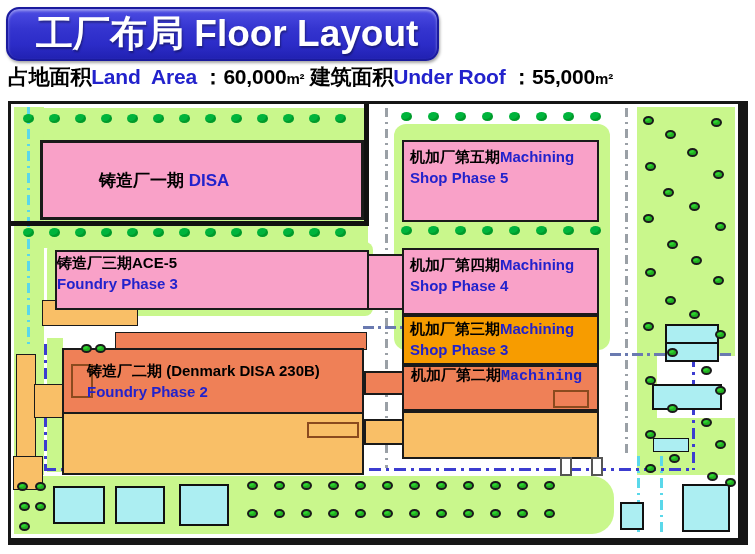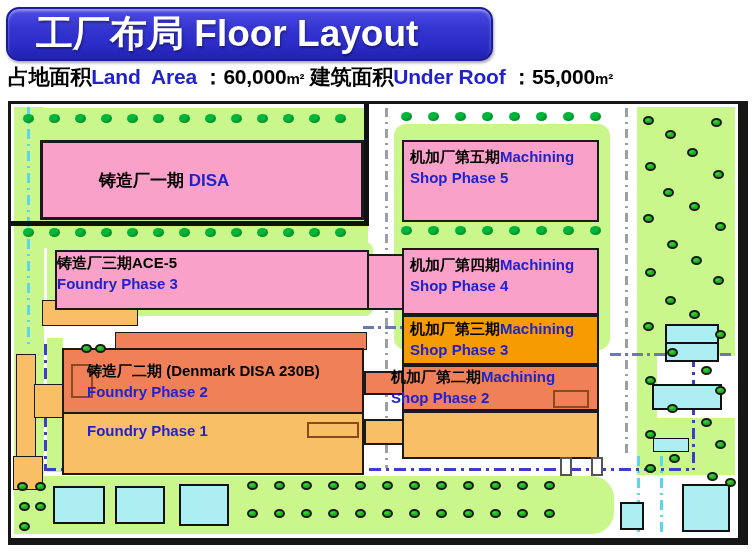"工厂布局 Floor Layout" .banner { width: 487px -> 433px }
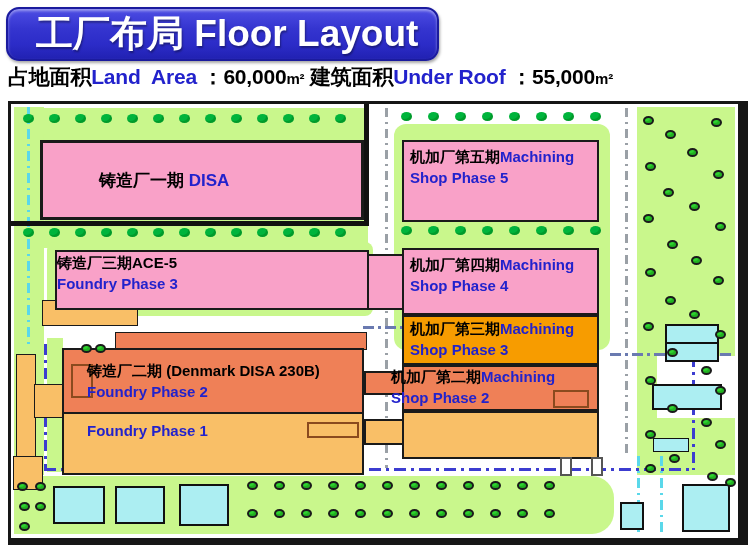"机加厂第二期Machining" div.lbl { font-family: none -> Liberation Mono, monospace; left: 380px -> 400px }
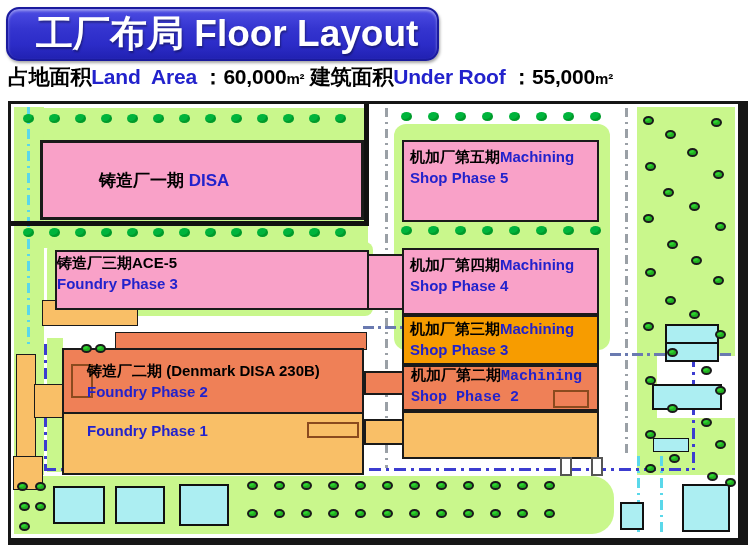"Shop Phase 2" div { html: <div><span>Shop Phase 2</span></div> -> none }
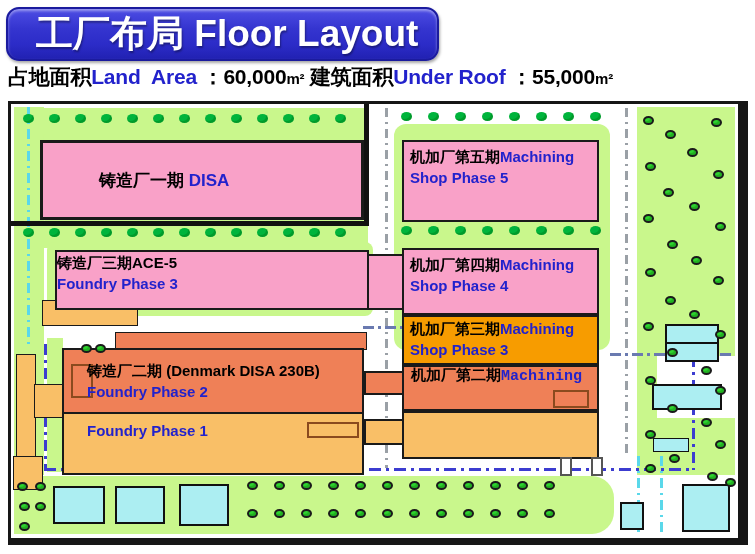"Foundry Phase 1" div { html: <div><span>Foundry Phase 1</span></div> -> none }
